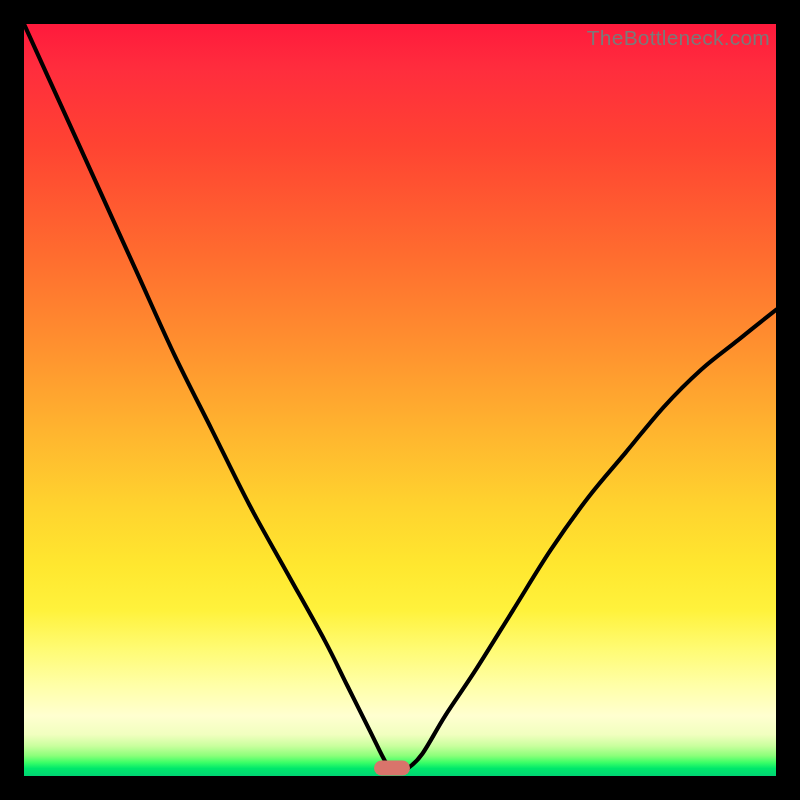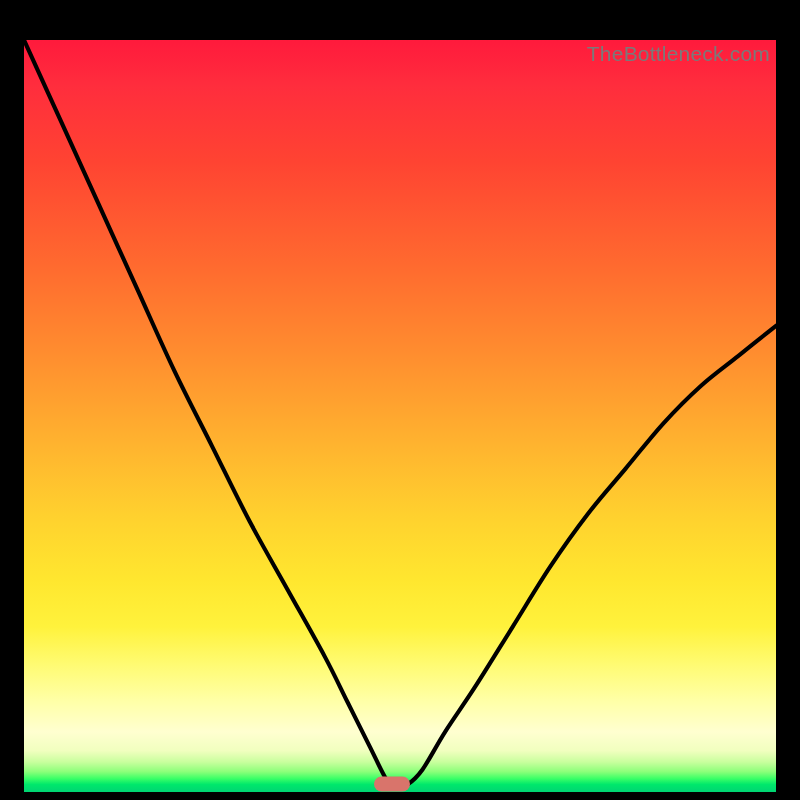"TheBottleneck.com" .plot { margin-top: 16px -> none }
